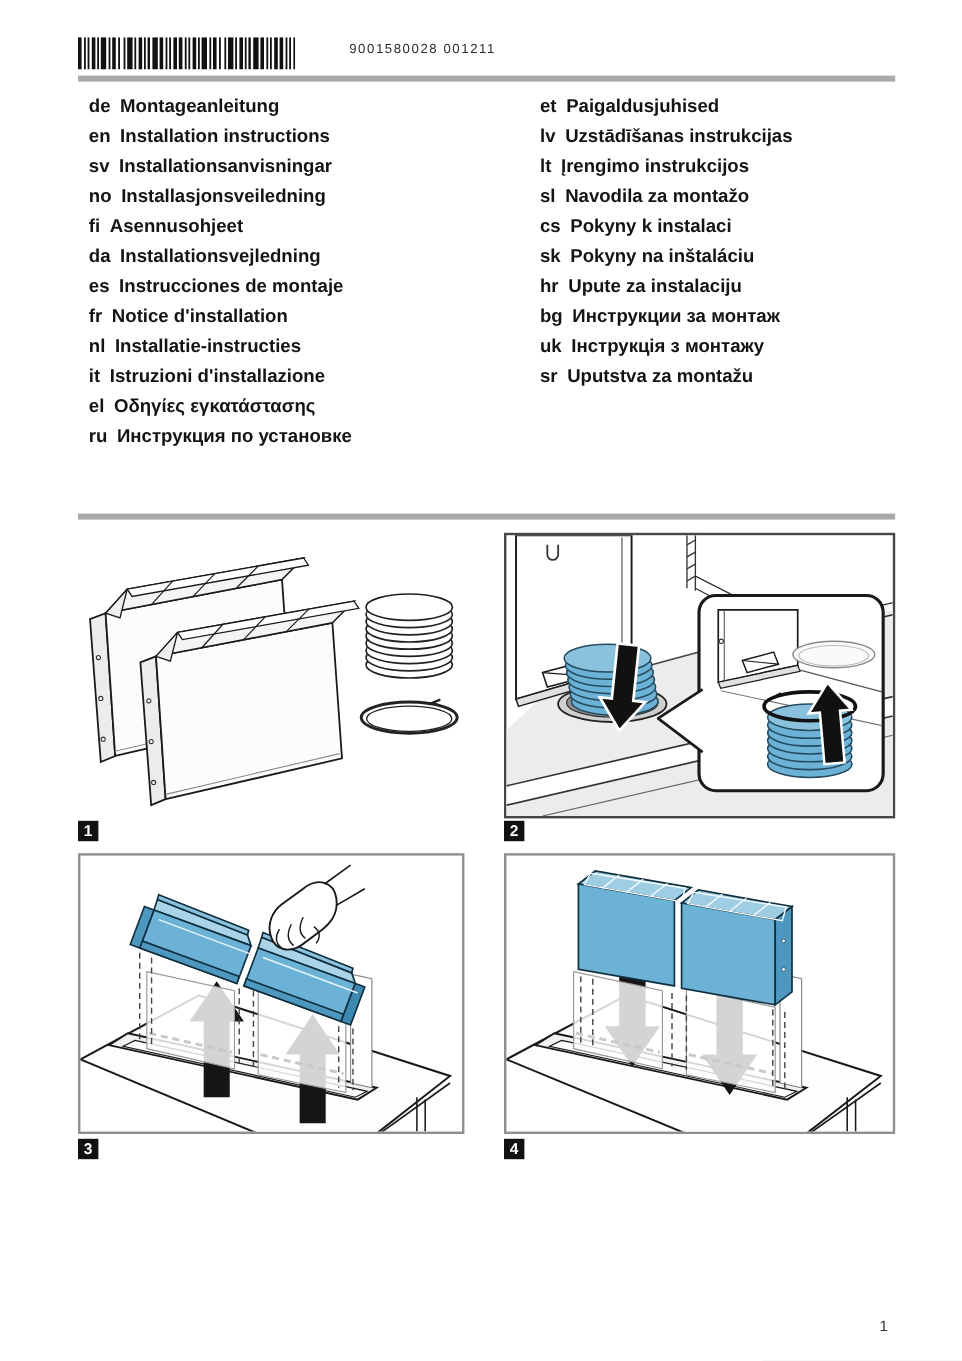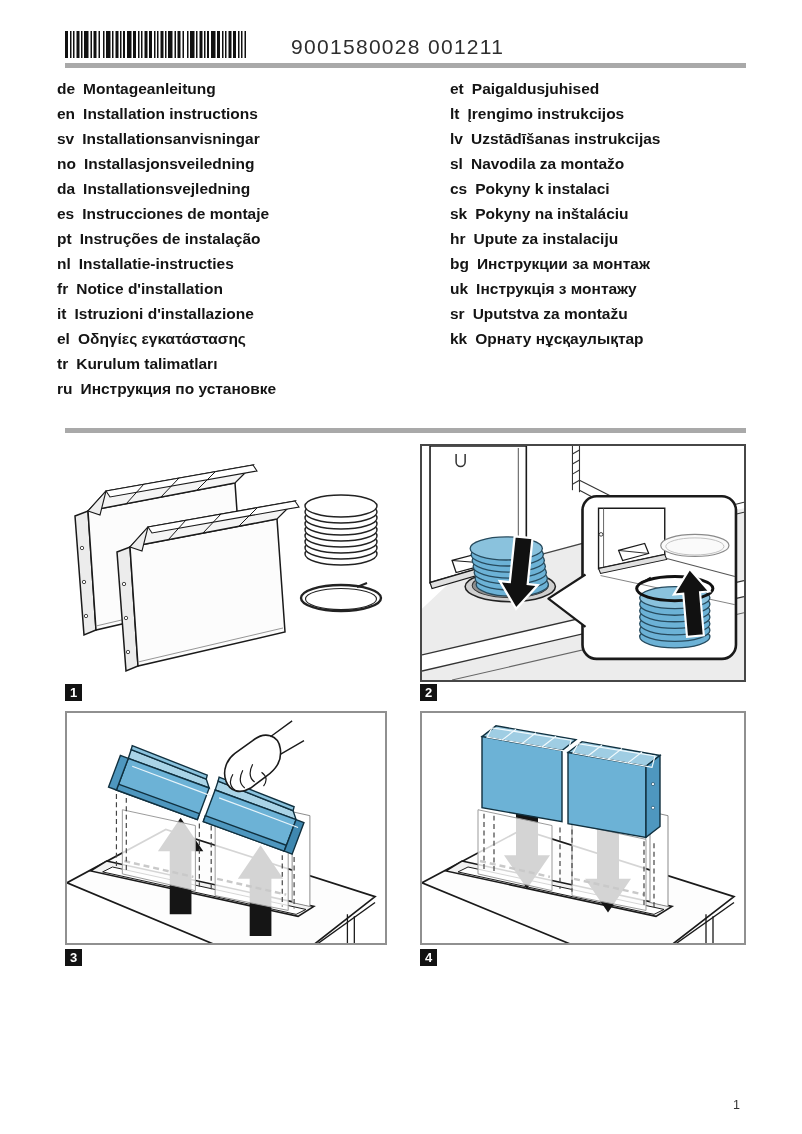"9001580028 001211" .docnum { font-size: 21px -> 11px }
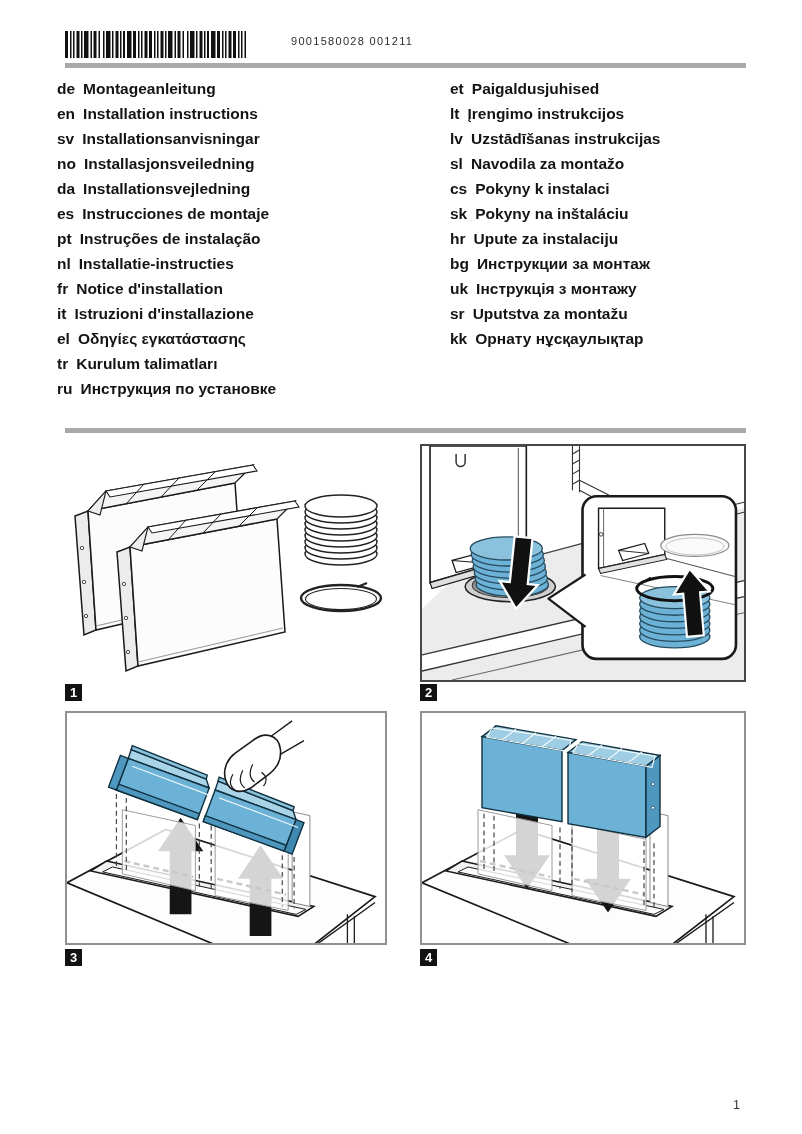"de Montageanleitung" .lang-col.left { left: 57px -> 74px }
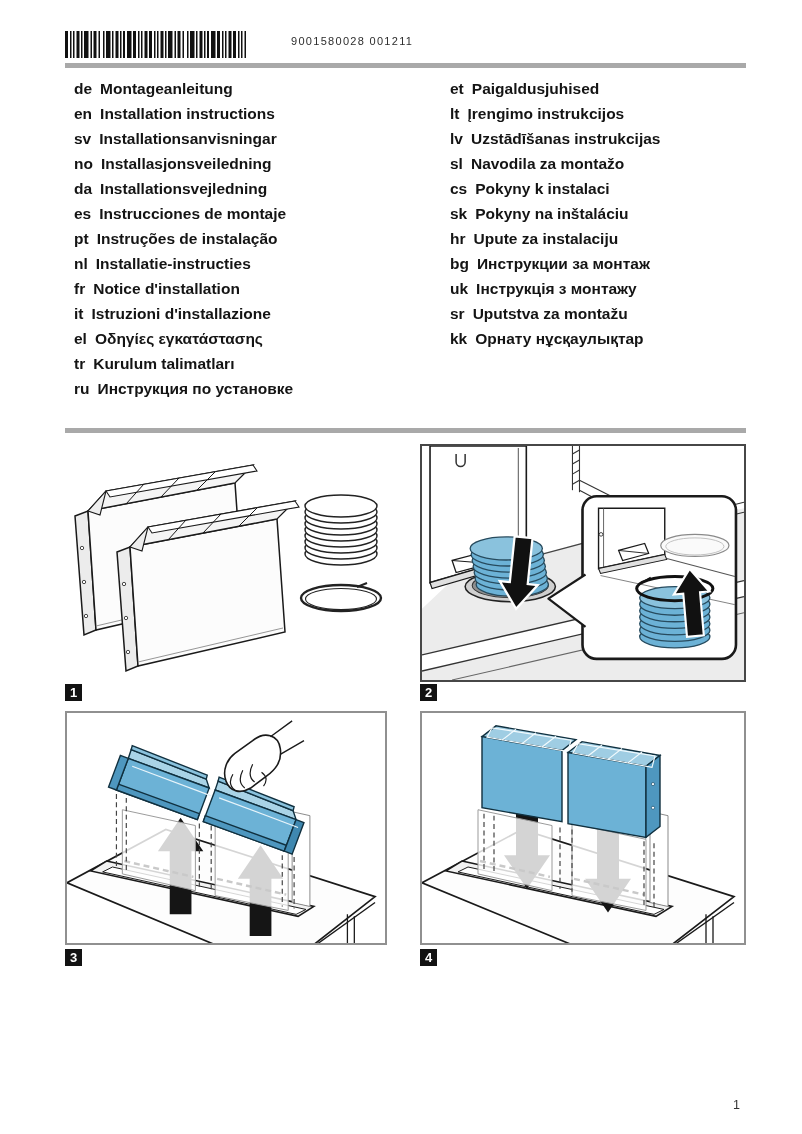"lt Įrengimo instrukcijos" div.lang-row { order: before "lv Uzstādīšanas instrukcijas" -> after "lv Uzstādīšanas instrukcijas" }
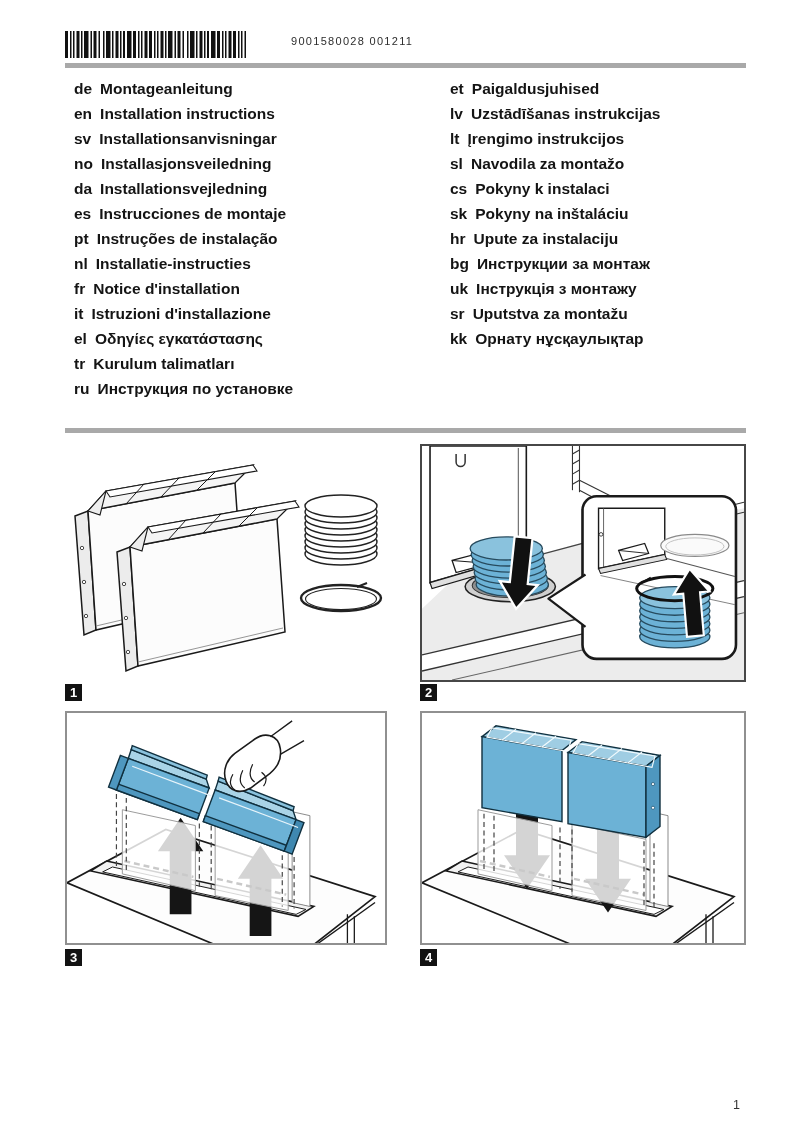"fi Asennusohjeet" div.lang-row { html: none -> <div><span>fi</span><span>Asennusohjeet</span></div> }
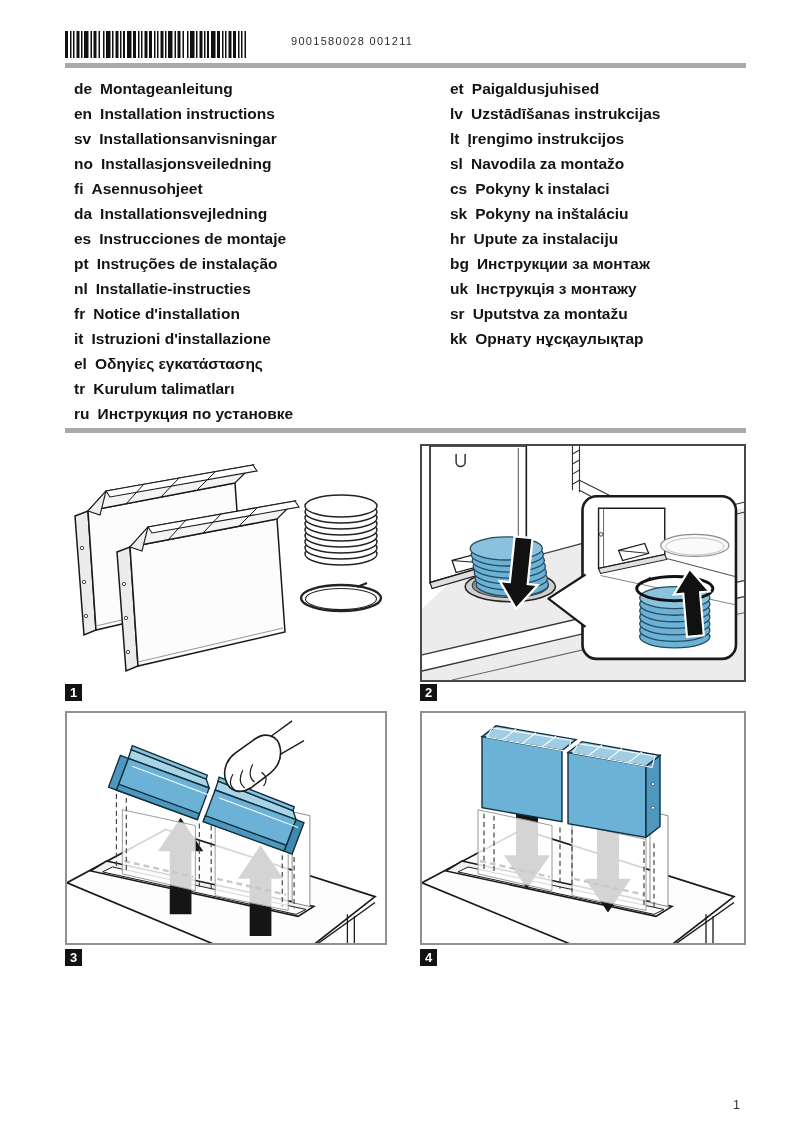"pt Instruções de instalação" div.lang-row { html: <div><span>pt</span><span>Instruções de instalação</span></div> -> none }
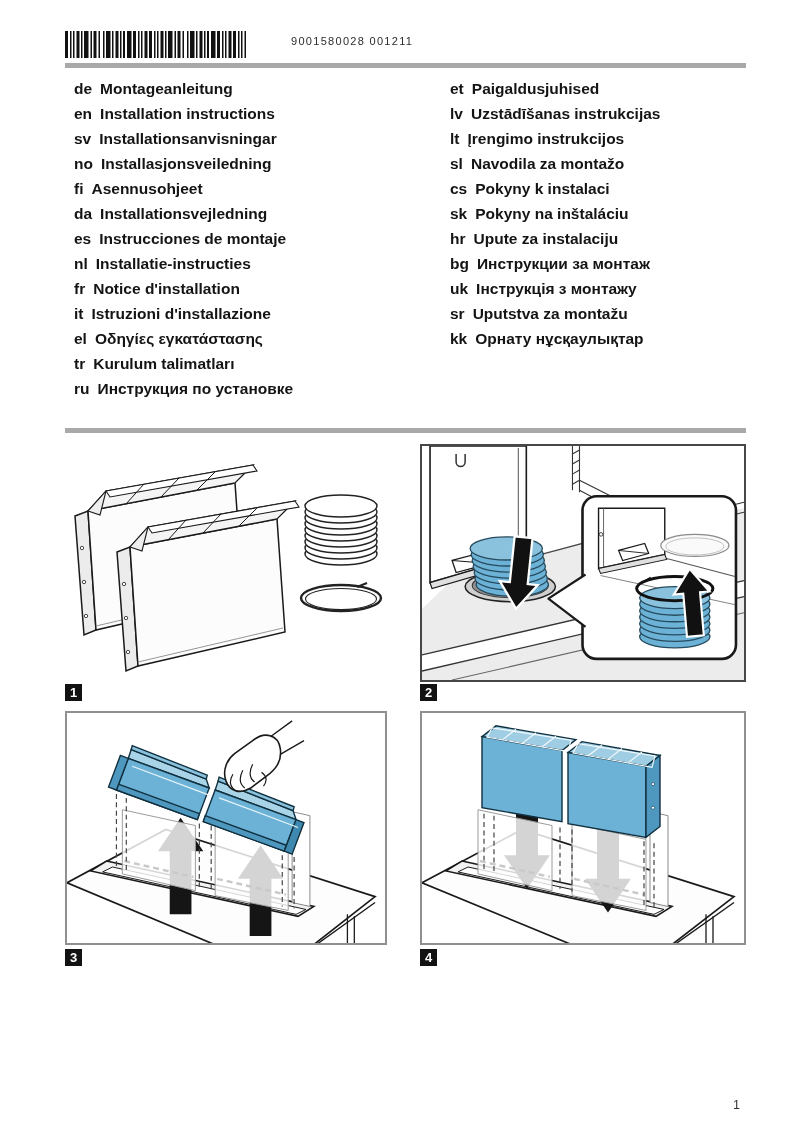"nl Installatie-instructies" div.lang-row { order: before "fr Notice d'installation" -> after "fr Notice d'installation" }
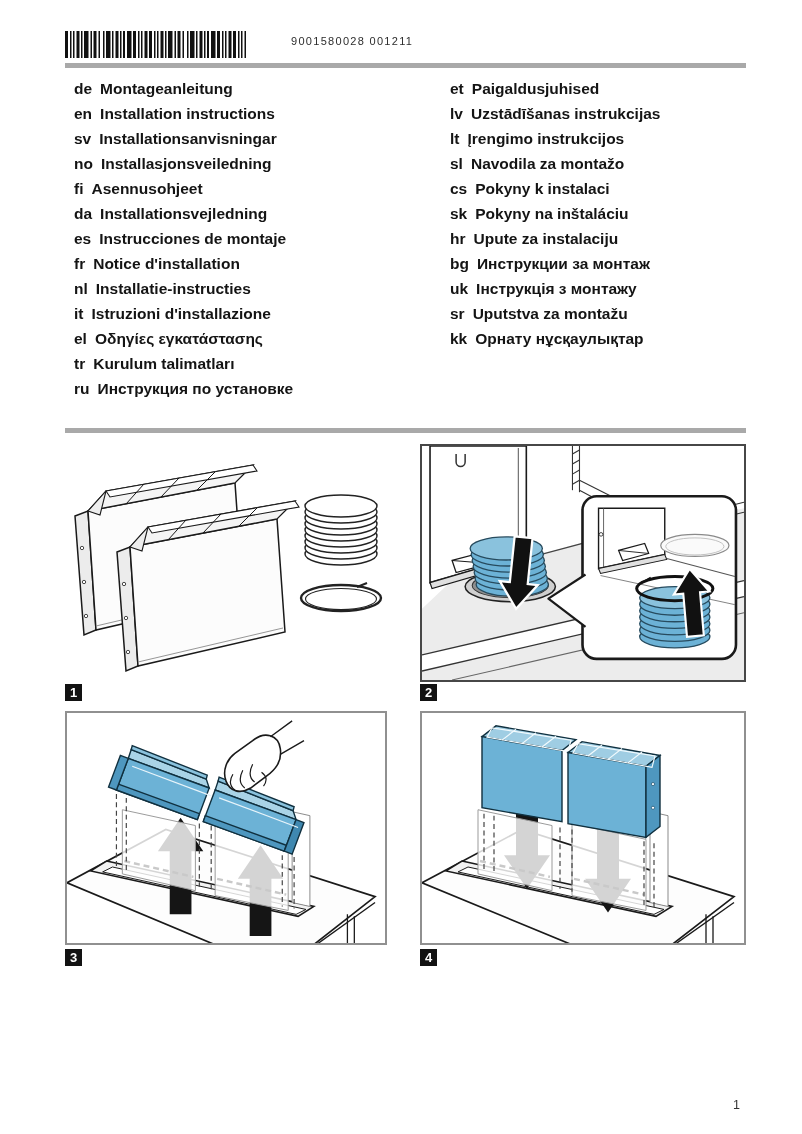"kk Орнату нұсқаулықтар" div.lang-row { html: <div><span>kk</span><span>Орнату нұсқаулықтар</span></div> -> none }
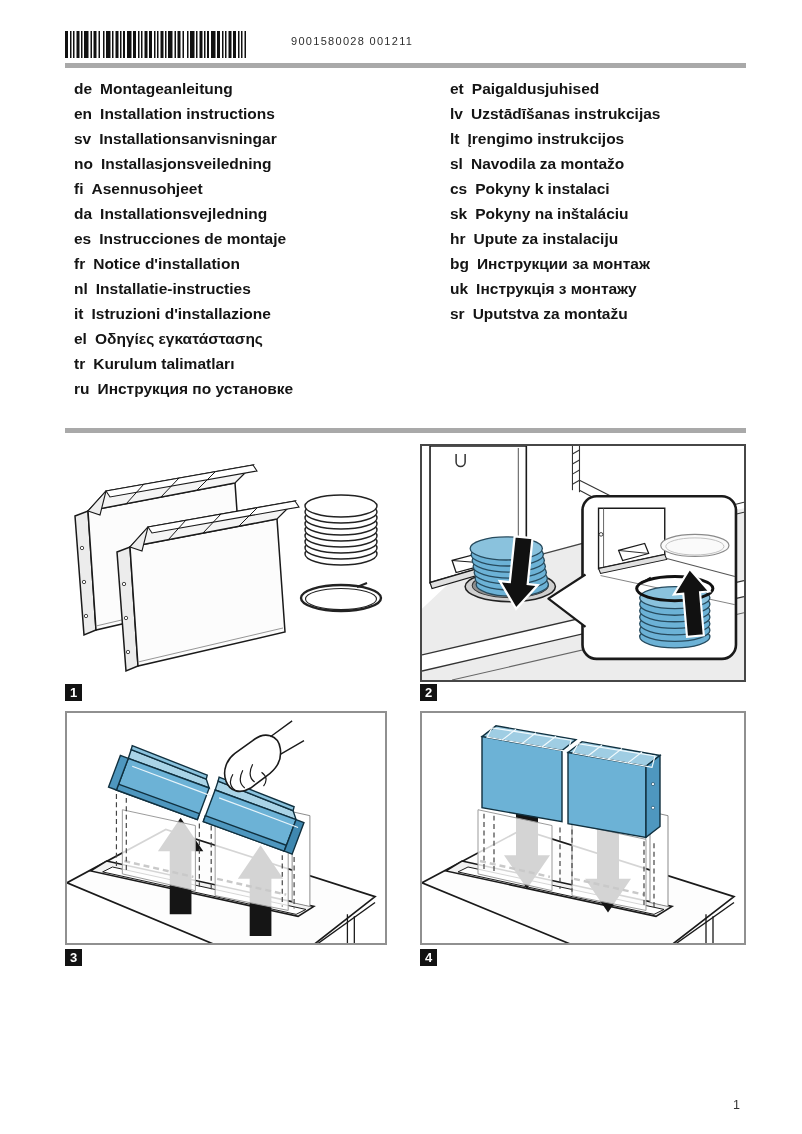"tr Kurulum talimatları" div.lang-row { html: <div><span>tr</span><span>Kurulum talimatları</span></div> -> none }
